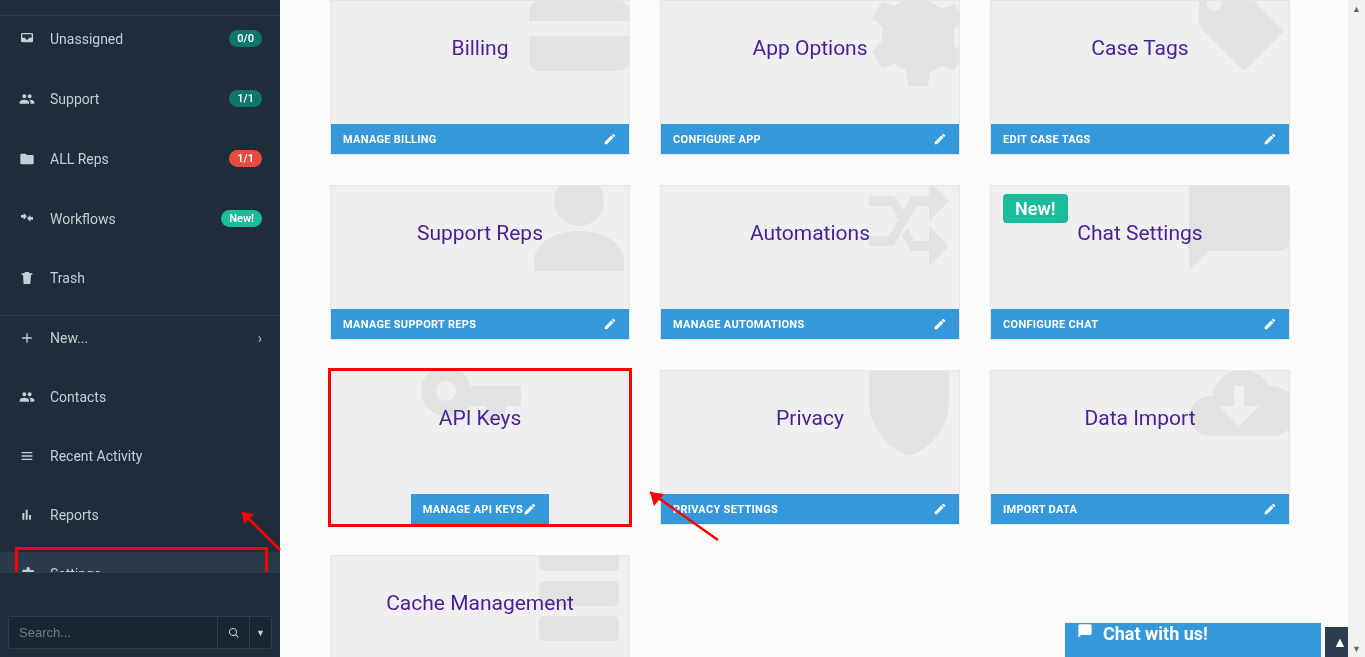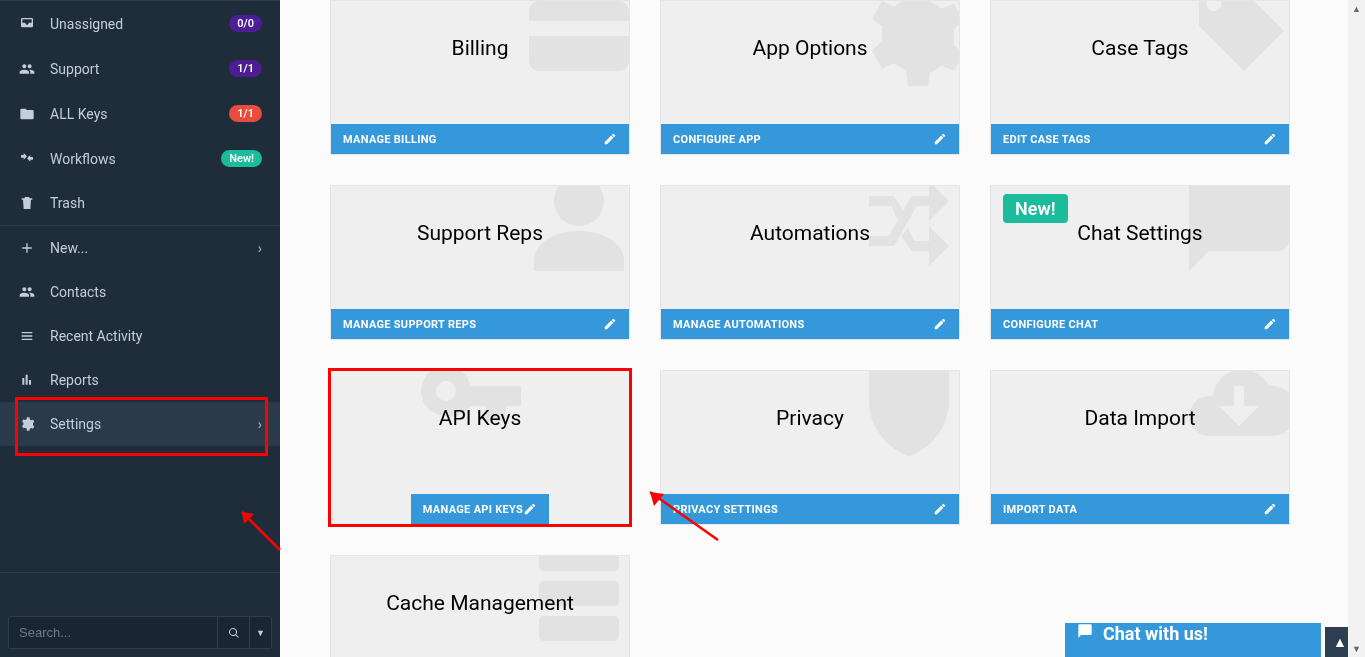"Unassigned" .sidebar-item { margin-top: none -> 15px }
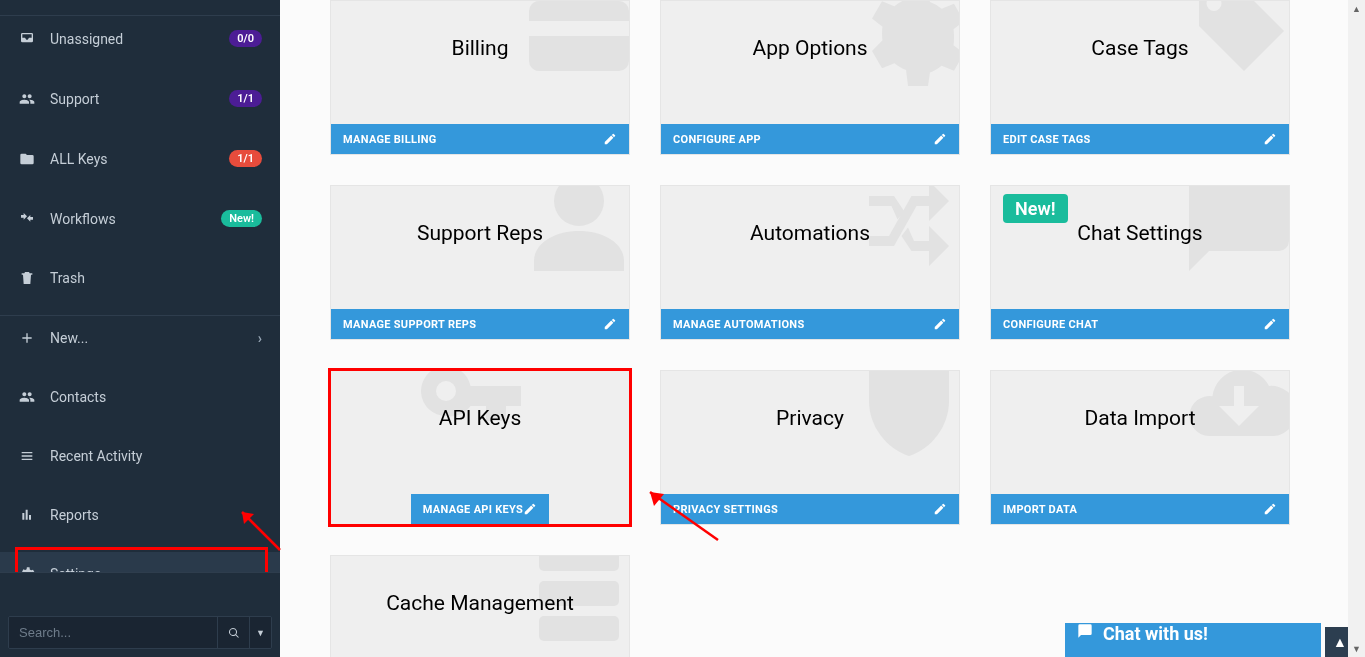"0/0" .badge { background: #4c1d95 -> #0f766e }
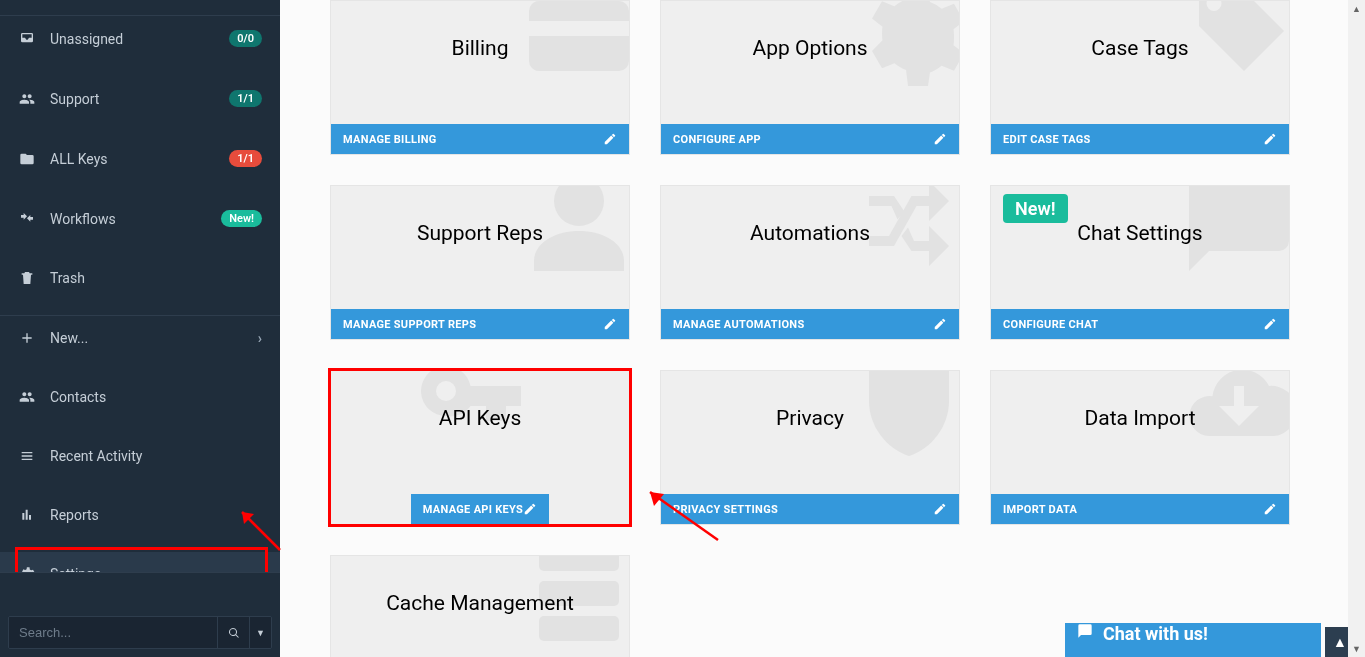"Billing" .card-title { color: #000000 -> #4c1d95 }
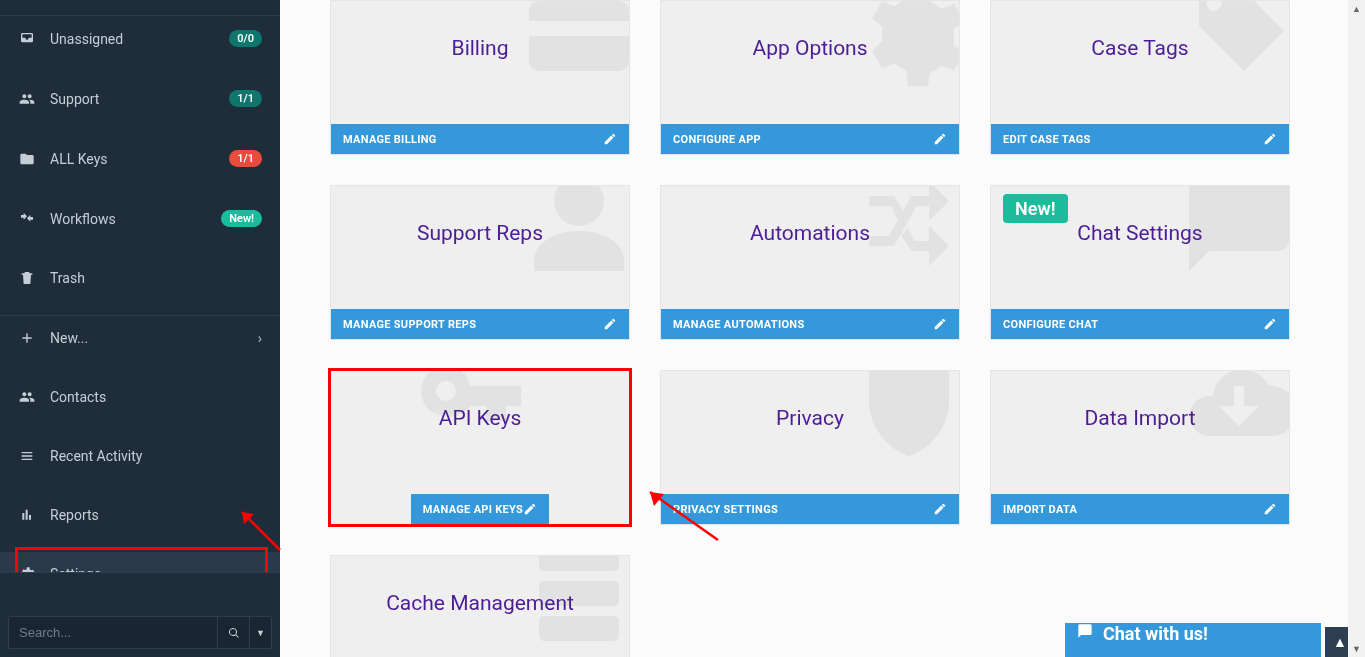"ALL Keys" span.sidebar-label { text: Keys -> Reps }
